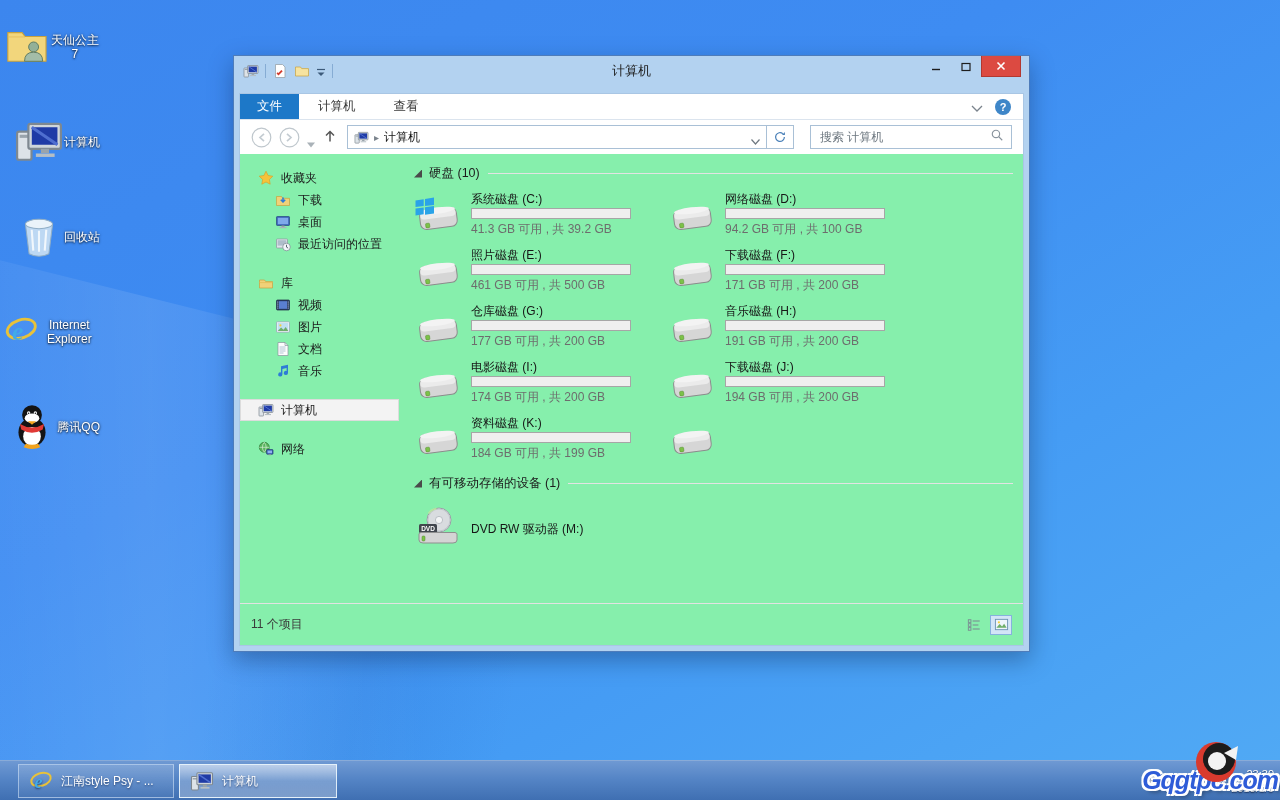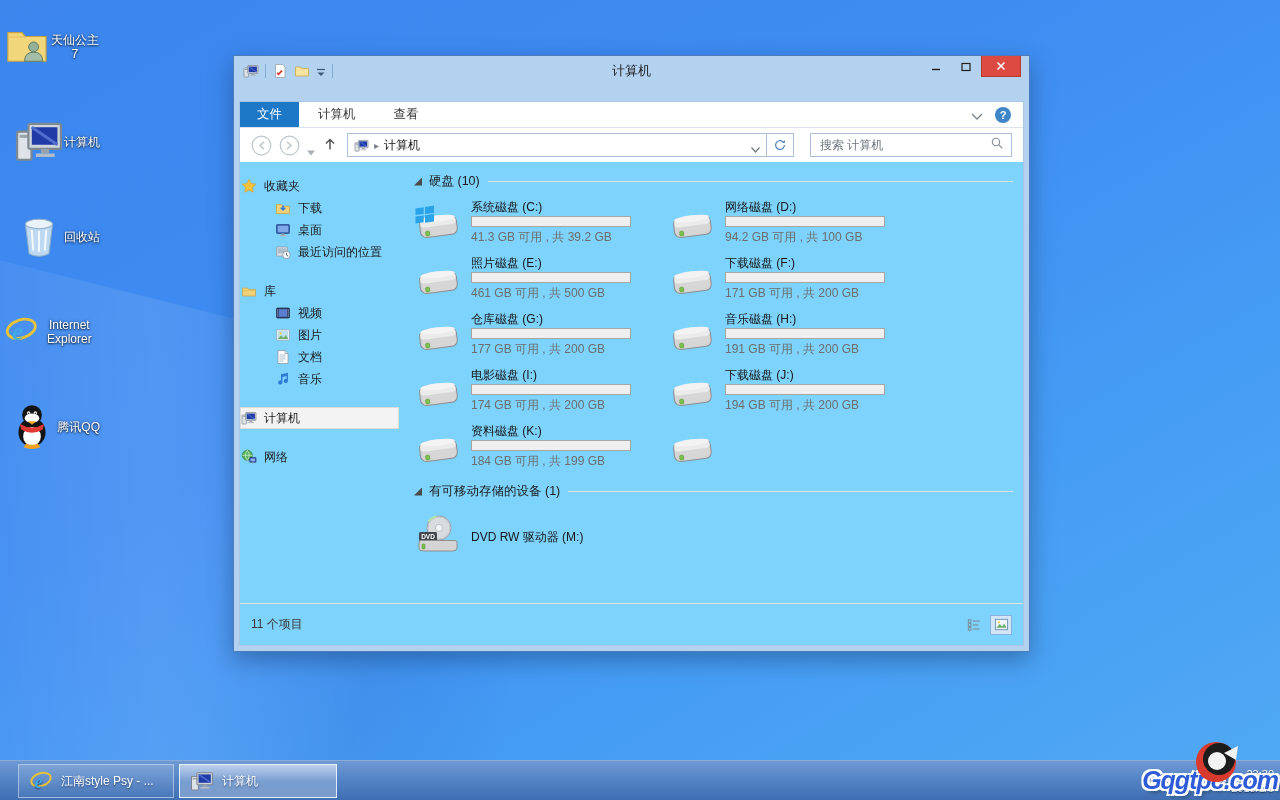"文件" .client { background: #7dd3fc -> #86efac; margin: 16px 5px 5px -> 8px 5px 5px }
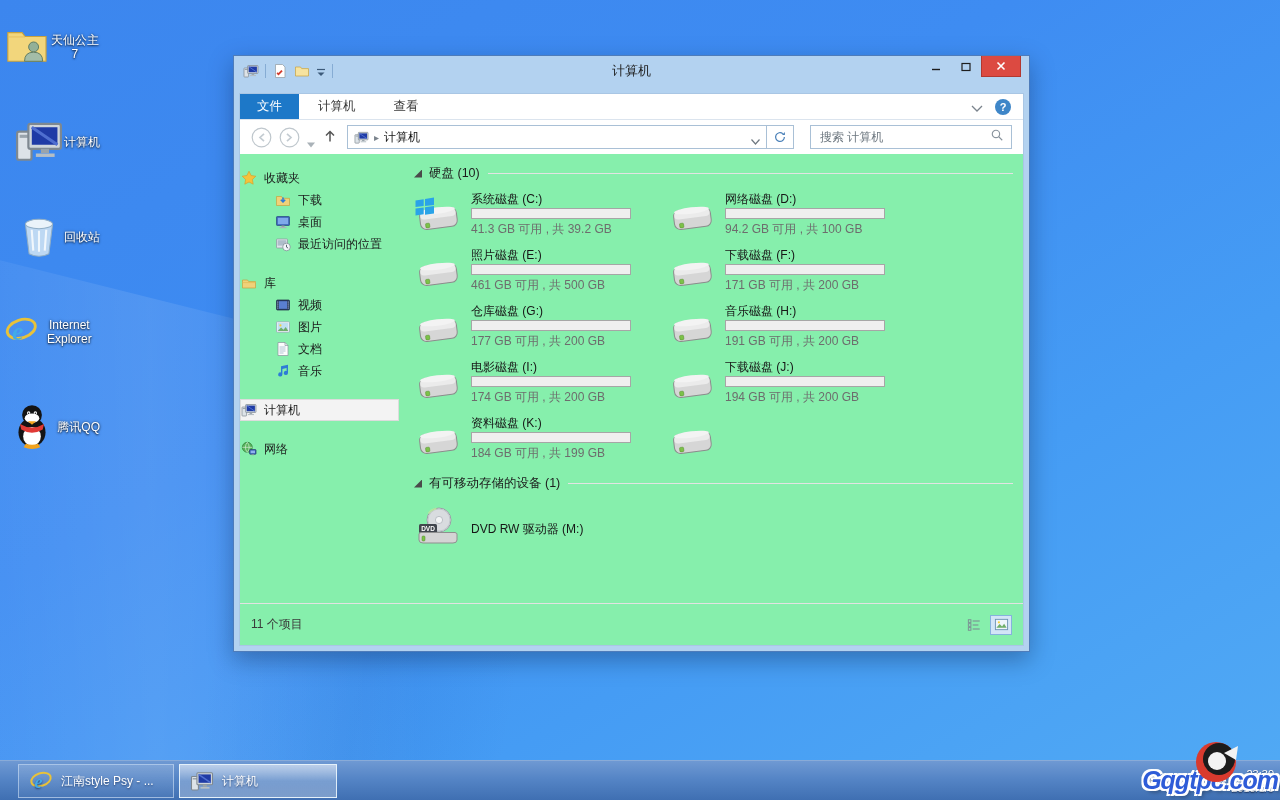"收藏夹" .side-item { padding-left: none -> 17px }
